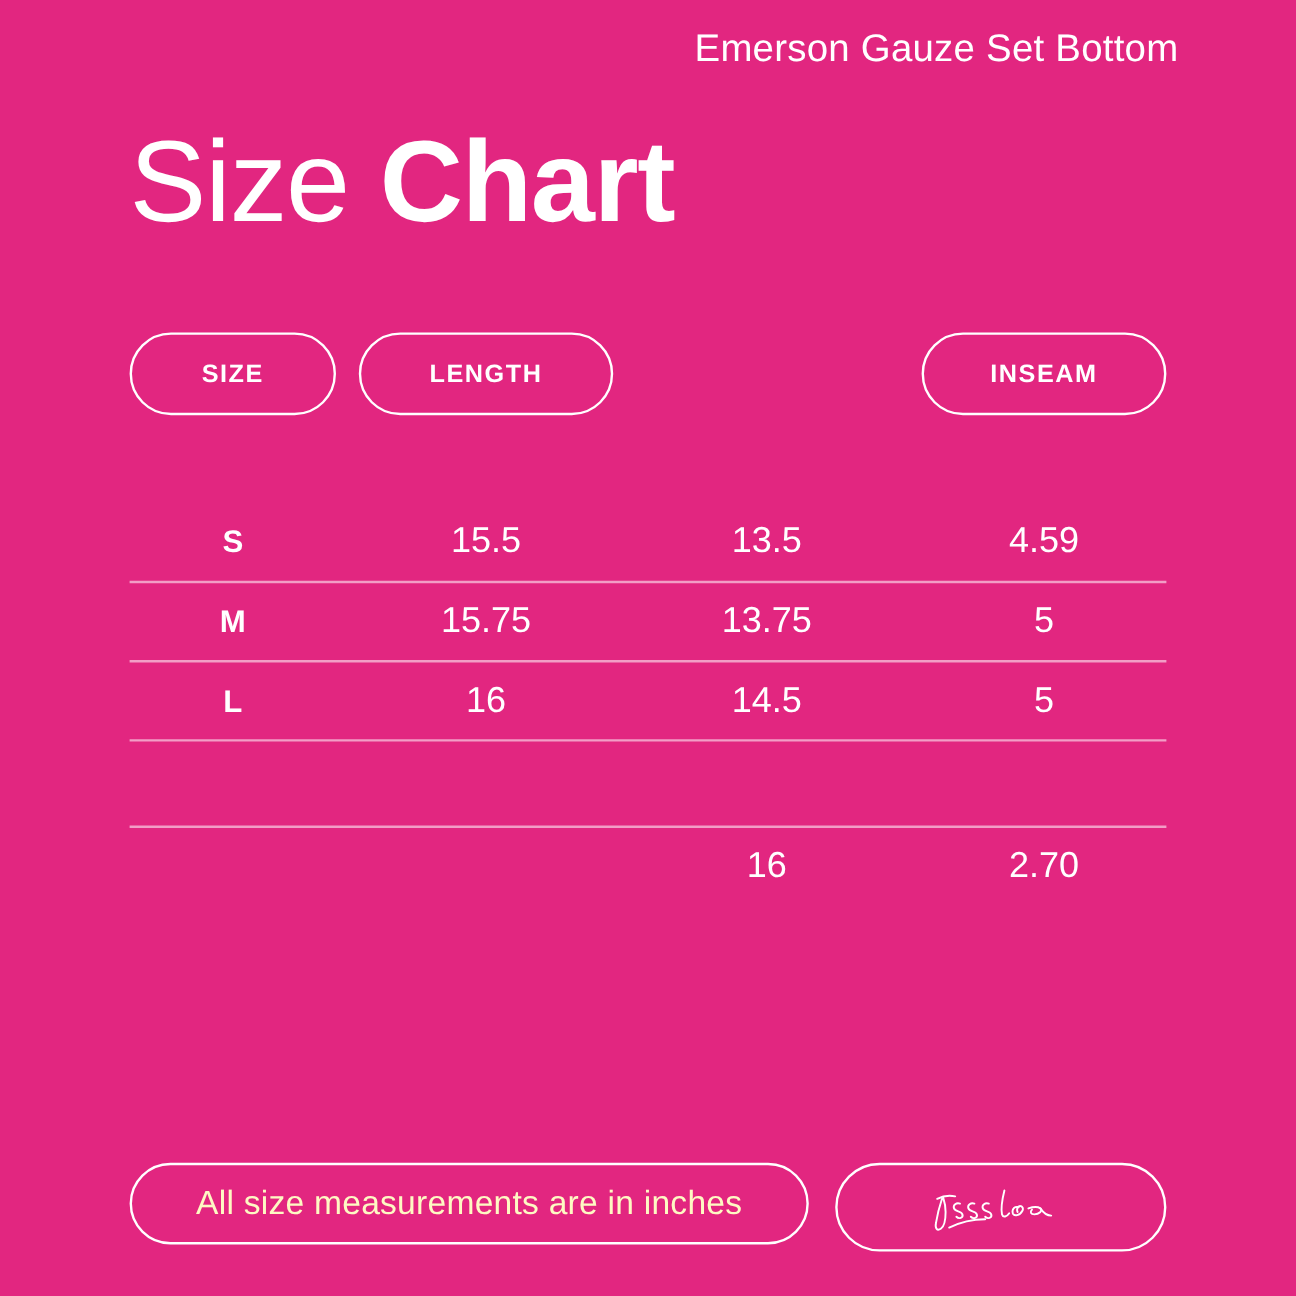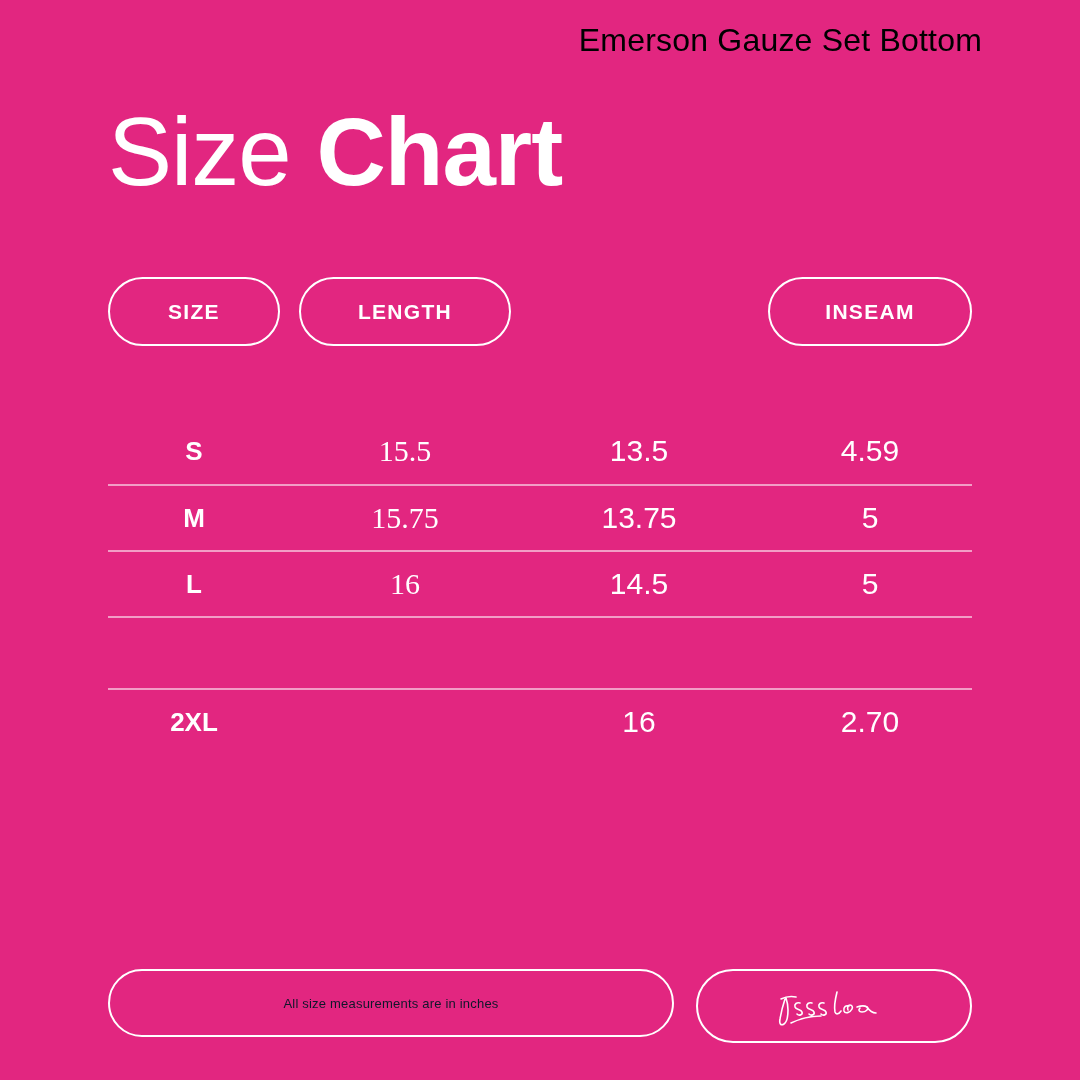"Emerson Gauze Set Bottom" .product-title { color: #000000 -> #ffffff }
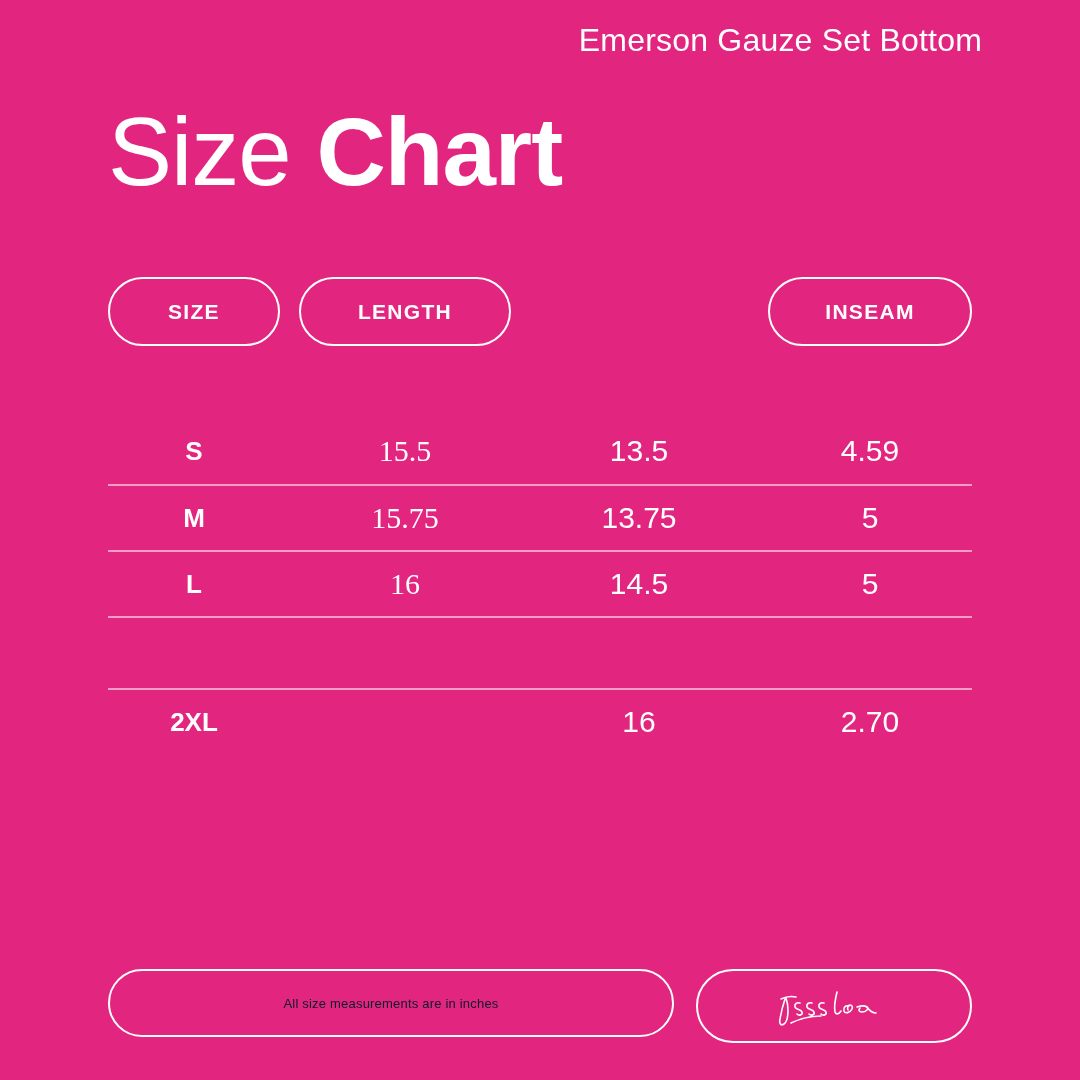"15.5" .cell.c1 { font-family: Liberation Serif, serif -> none }
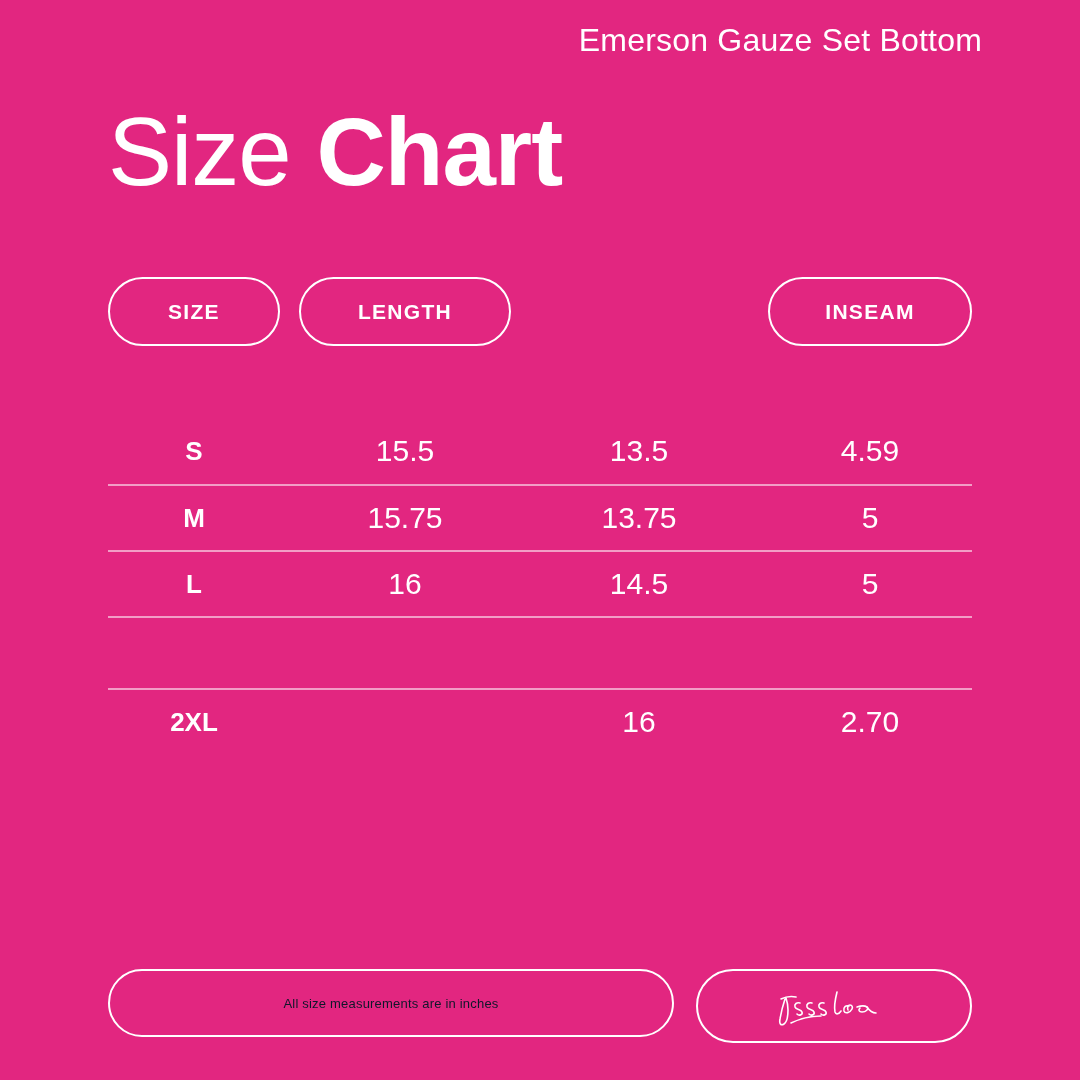"2XL" span.cell { html: <span>2XL</span> -> none }
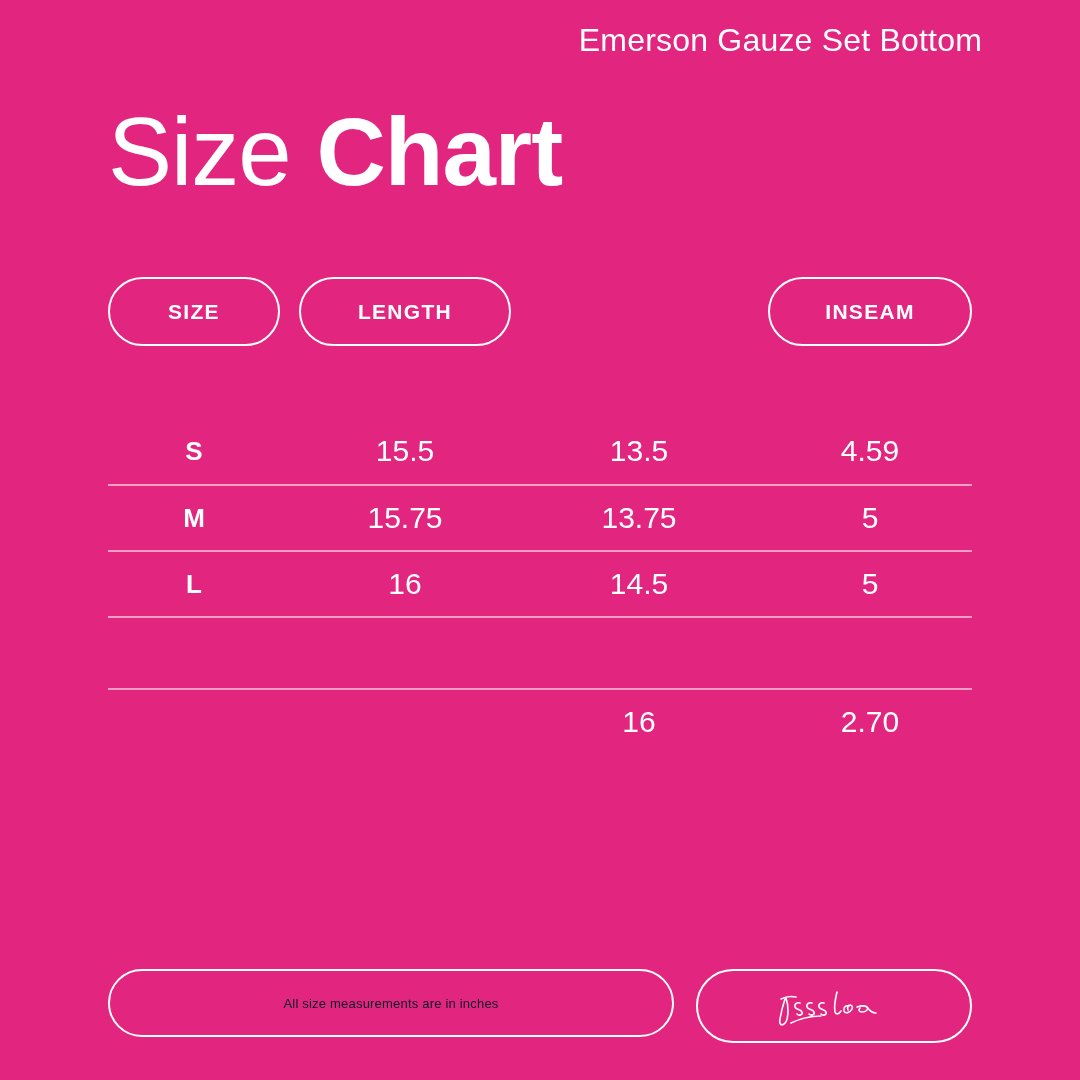"All size measurements are in" .footer-note .note-text { color: #0f172a -> #fef9c3; font-size: 13px -> 28px }
